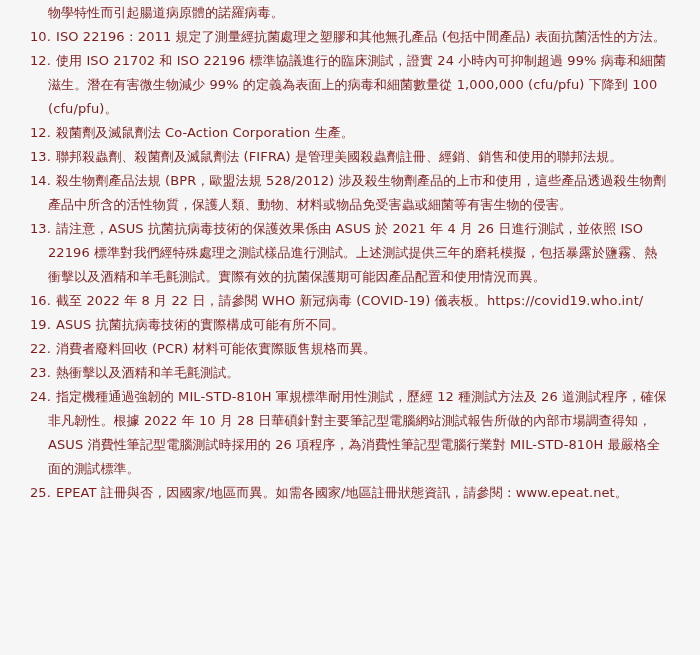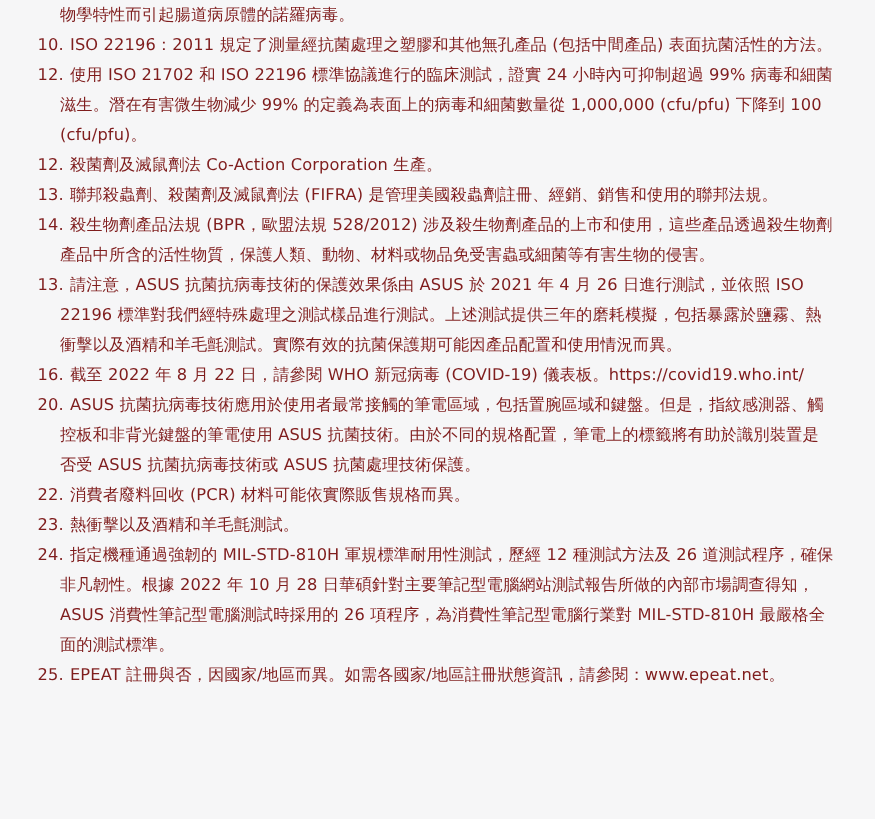"19. ASUS 抗菌抗病毒技術的實際構成可能有所不同。" div.fn-item { html: none -> <div><span>19.</span><span>ASUS 抗菌抗病毒技術的實際構成可能有所不同。</span></div> }
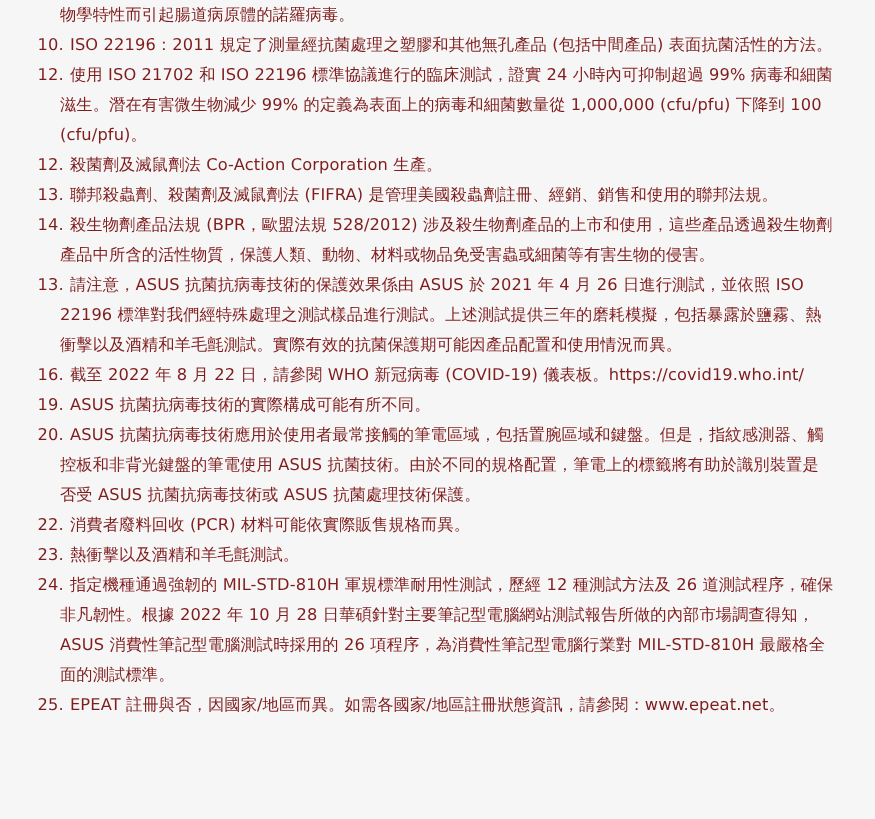"20. ASUS" div.fn-item { html: <div><span>20.</span><span>ASUS 抗菌抗病毒技術應用於使用者最常接觸的筆電區域，包括置腕區域和鍵盤。但是，指紋感測器、觸控板和非背光鍵盤的筆電使用 ASUS 抗菌技術。由於不同的規格配置，筆電上的標籤將有助於識別裝置是否受 ASUS 抗菌抗病毒技術或 ASUS 抗菌處理技術保護。</span></div> -> none }
